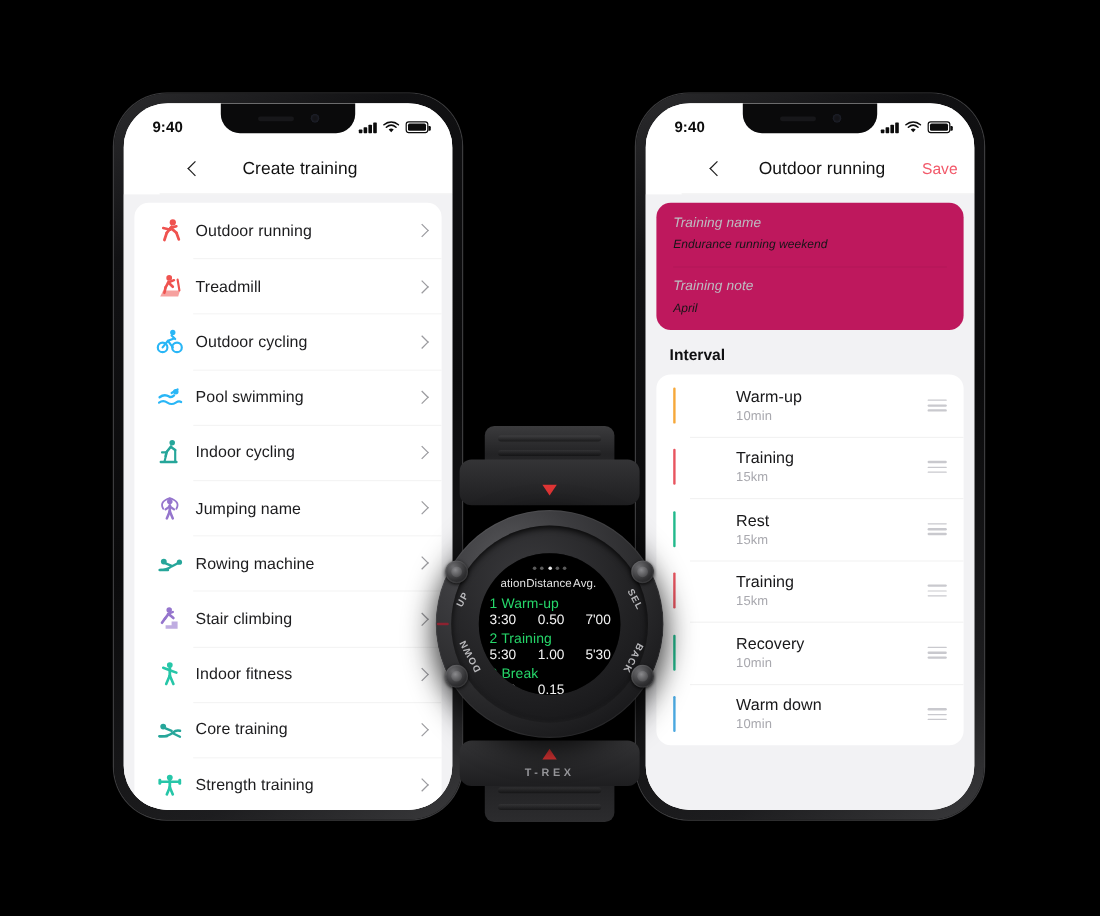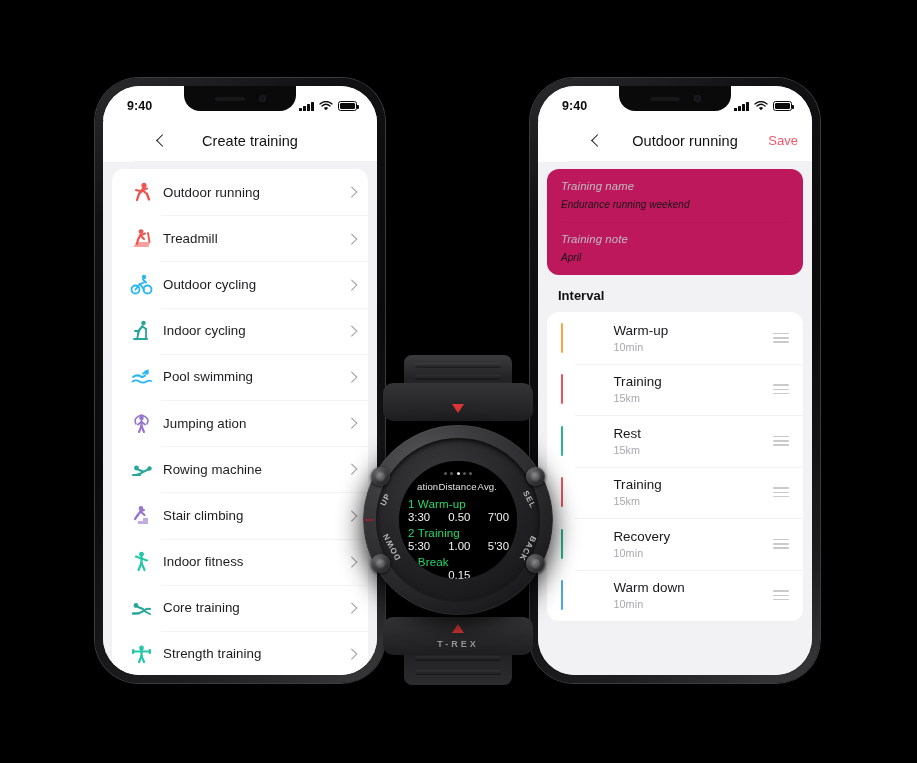"Indoor cycling" div.sport-row { order: before "Pool swimming" -> after "Pool swimming" }
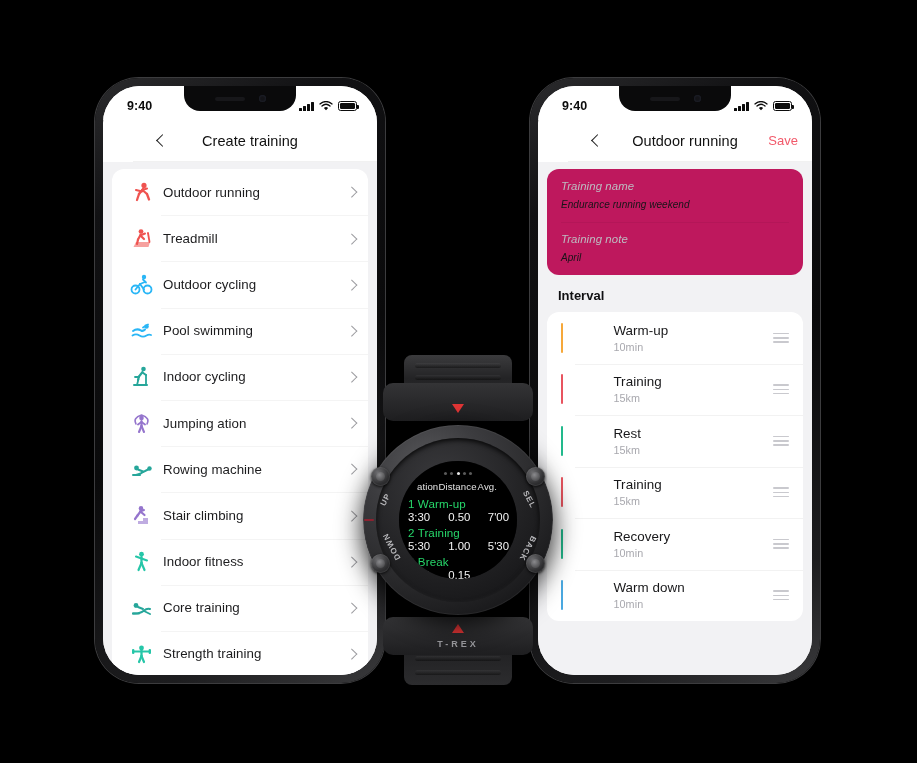"Jumping ation" span.sport-label { text: ation -> name }
